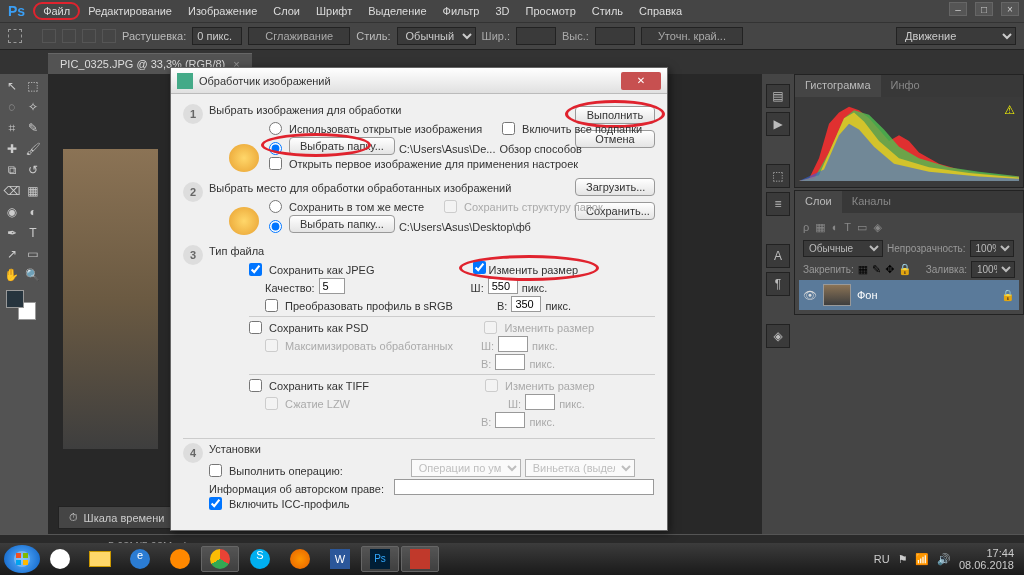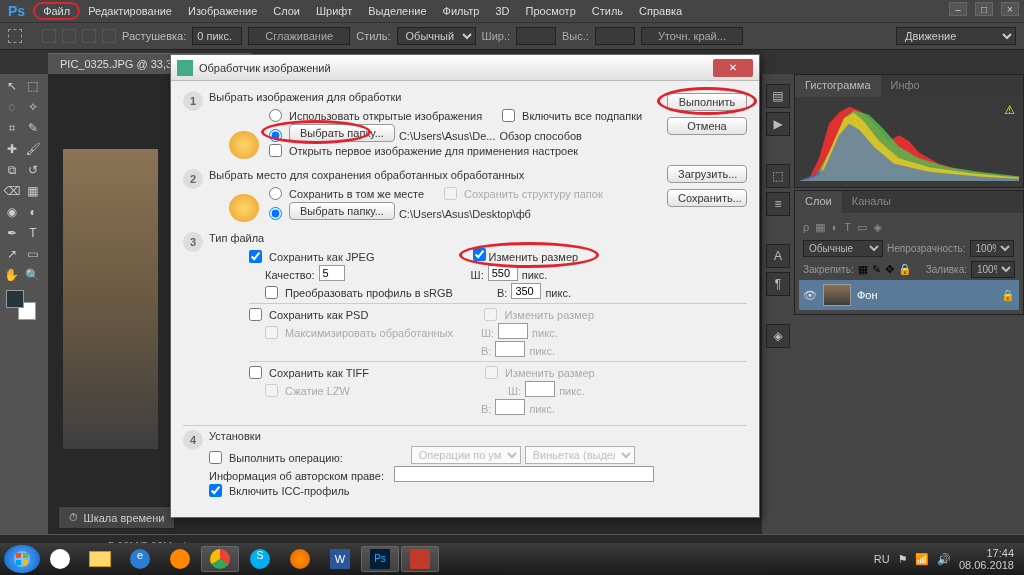"Обработчик изображений" .dialog { top: 54px -> 67px; width: 590px -> 498px }
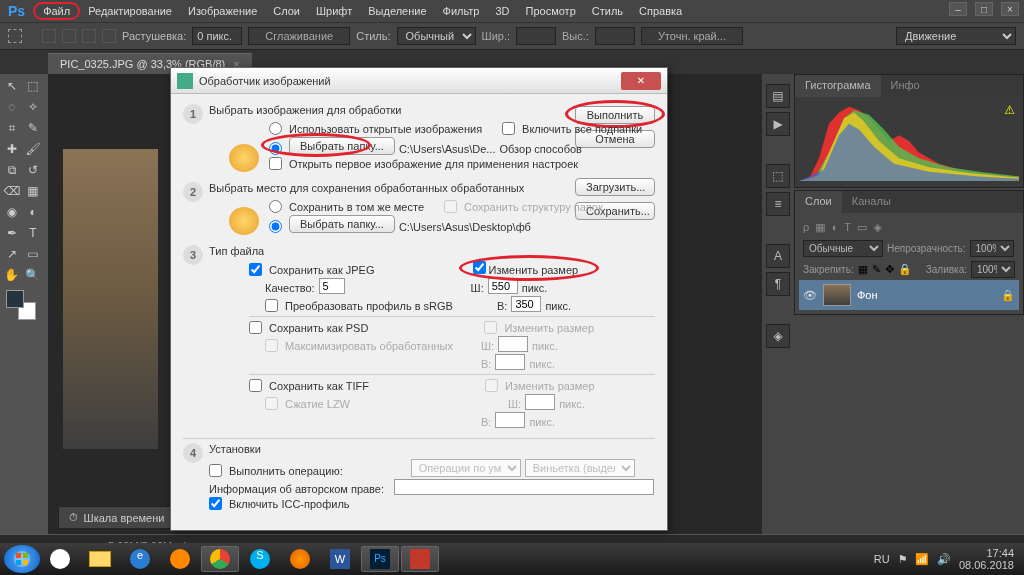"Выбрать место для сохранения" div.sec-title { text: сохранения обработанных обработанных -> обработки обработанных изображений }
